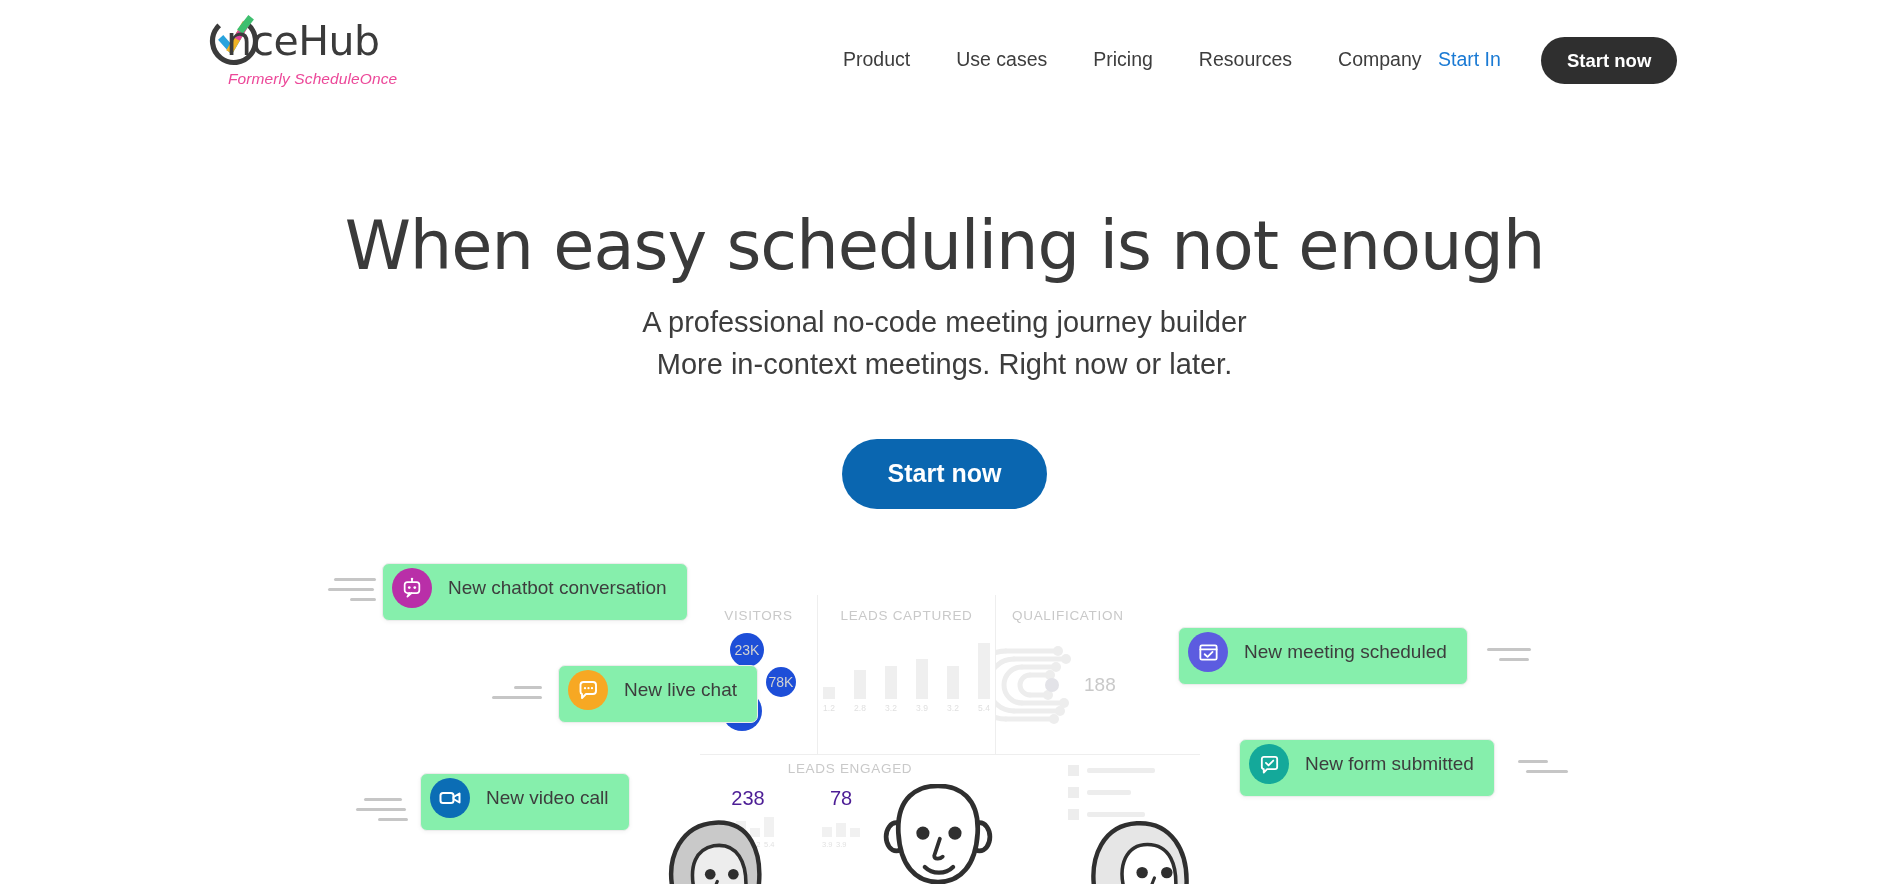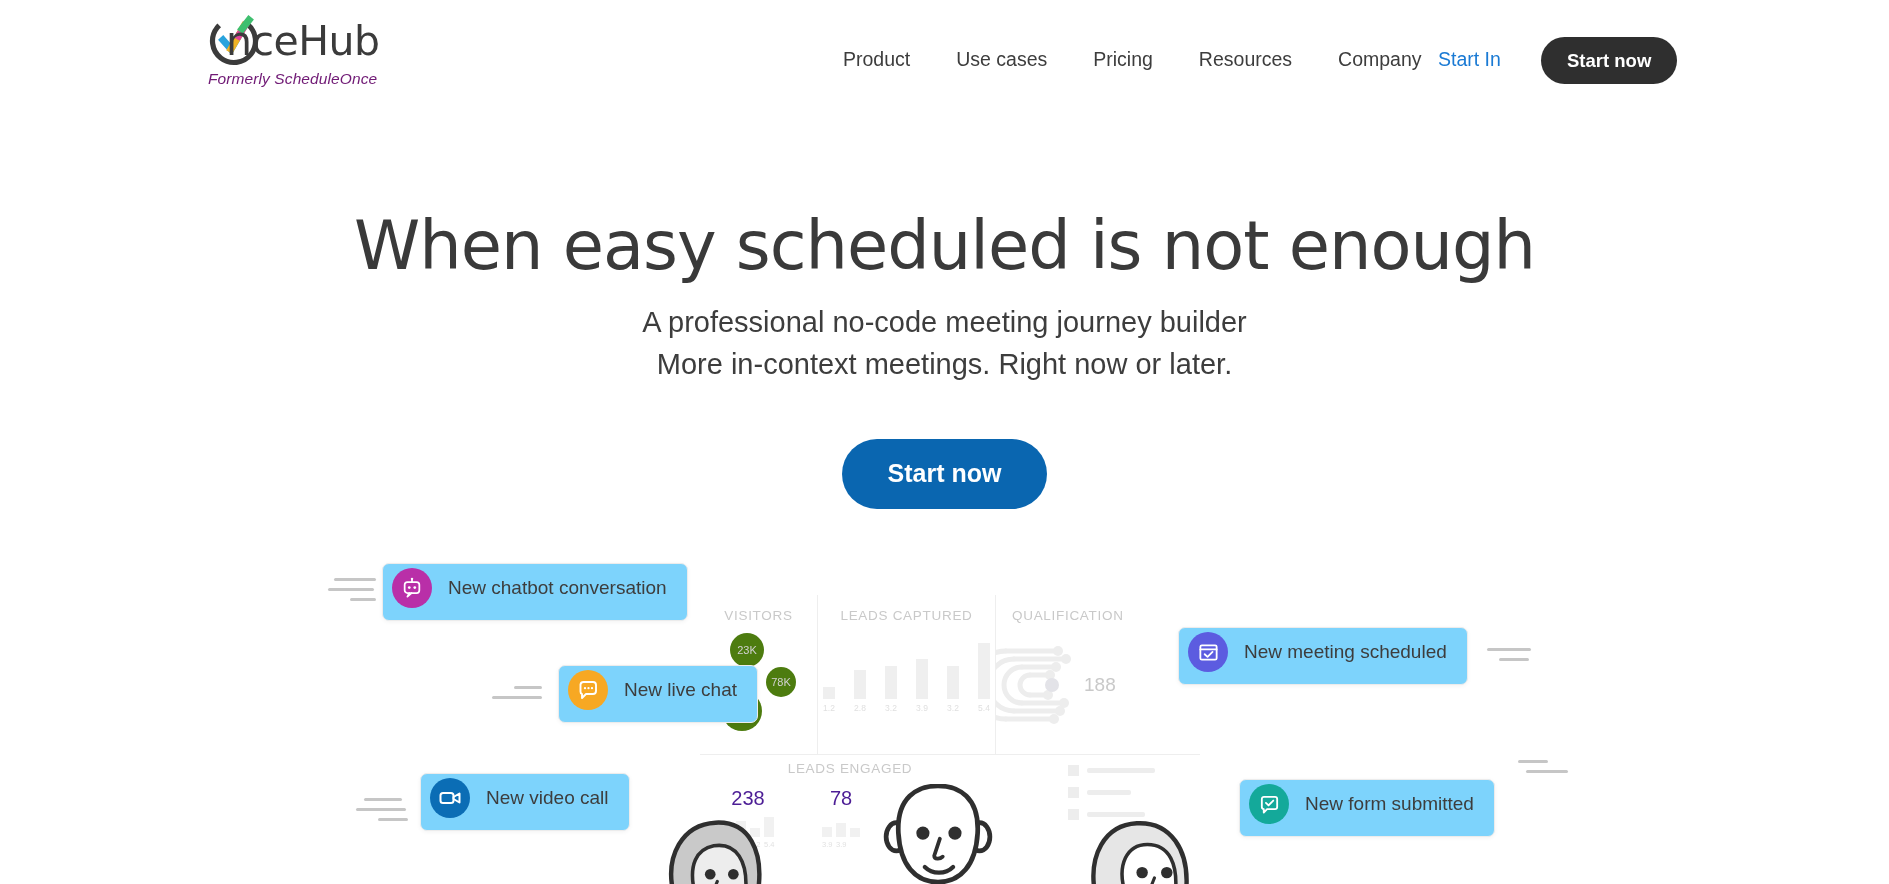"Formerly ScheduleOnce" .logo-sub { color: #701a75 -> #ec4899; margin-left: none -> 20px }
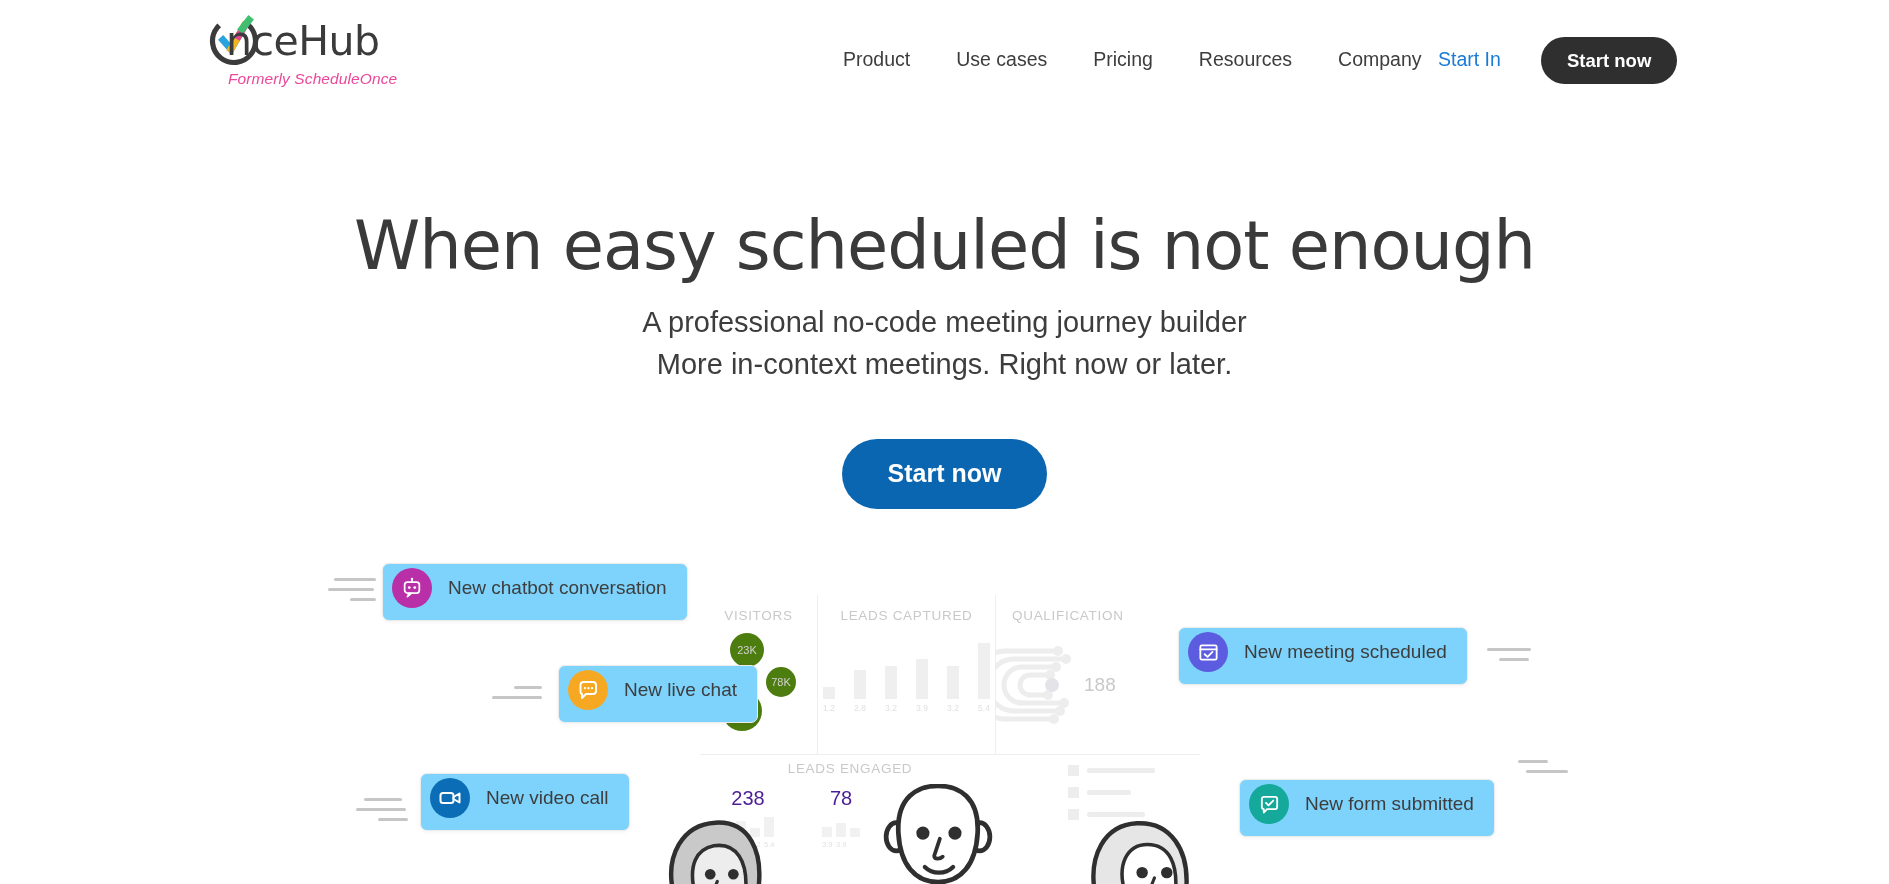"When easy scheduled is not" h1 { text: scheduled -> scheduling }
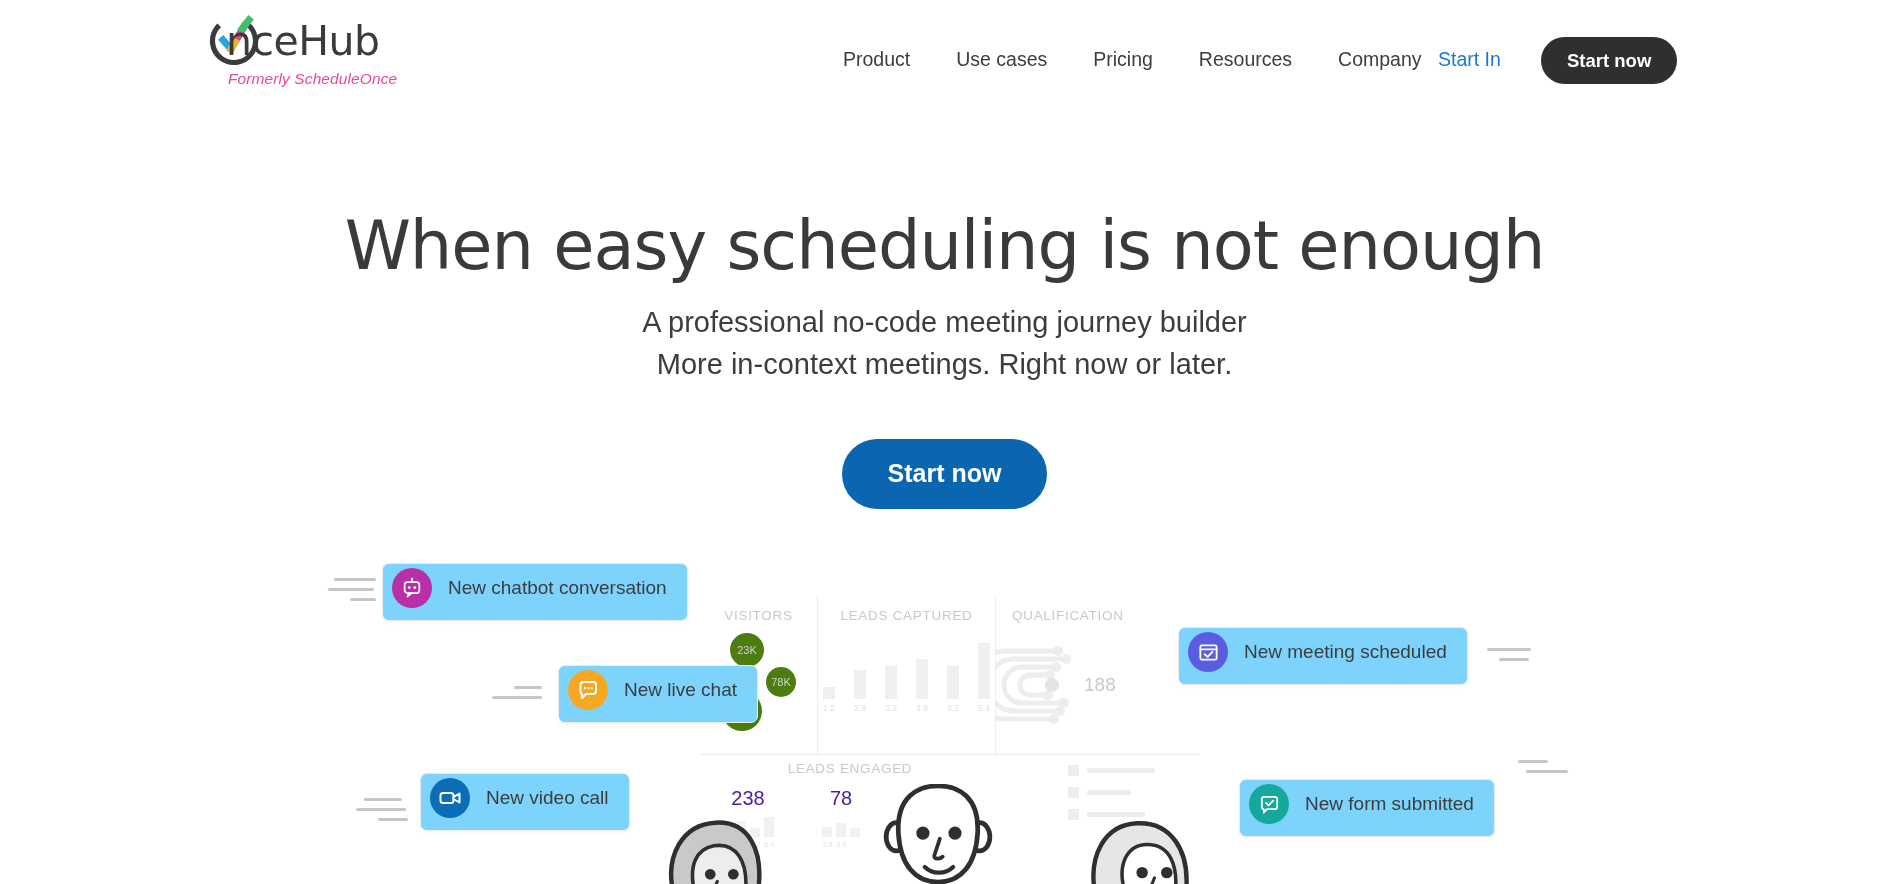"New chatbot conversation" .notif { background: #7dd3fc -> #86efac }
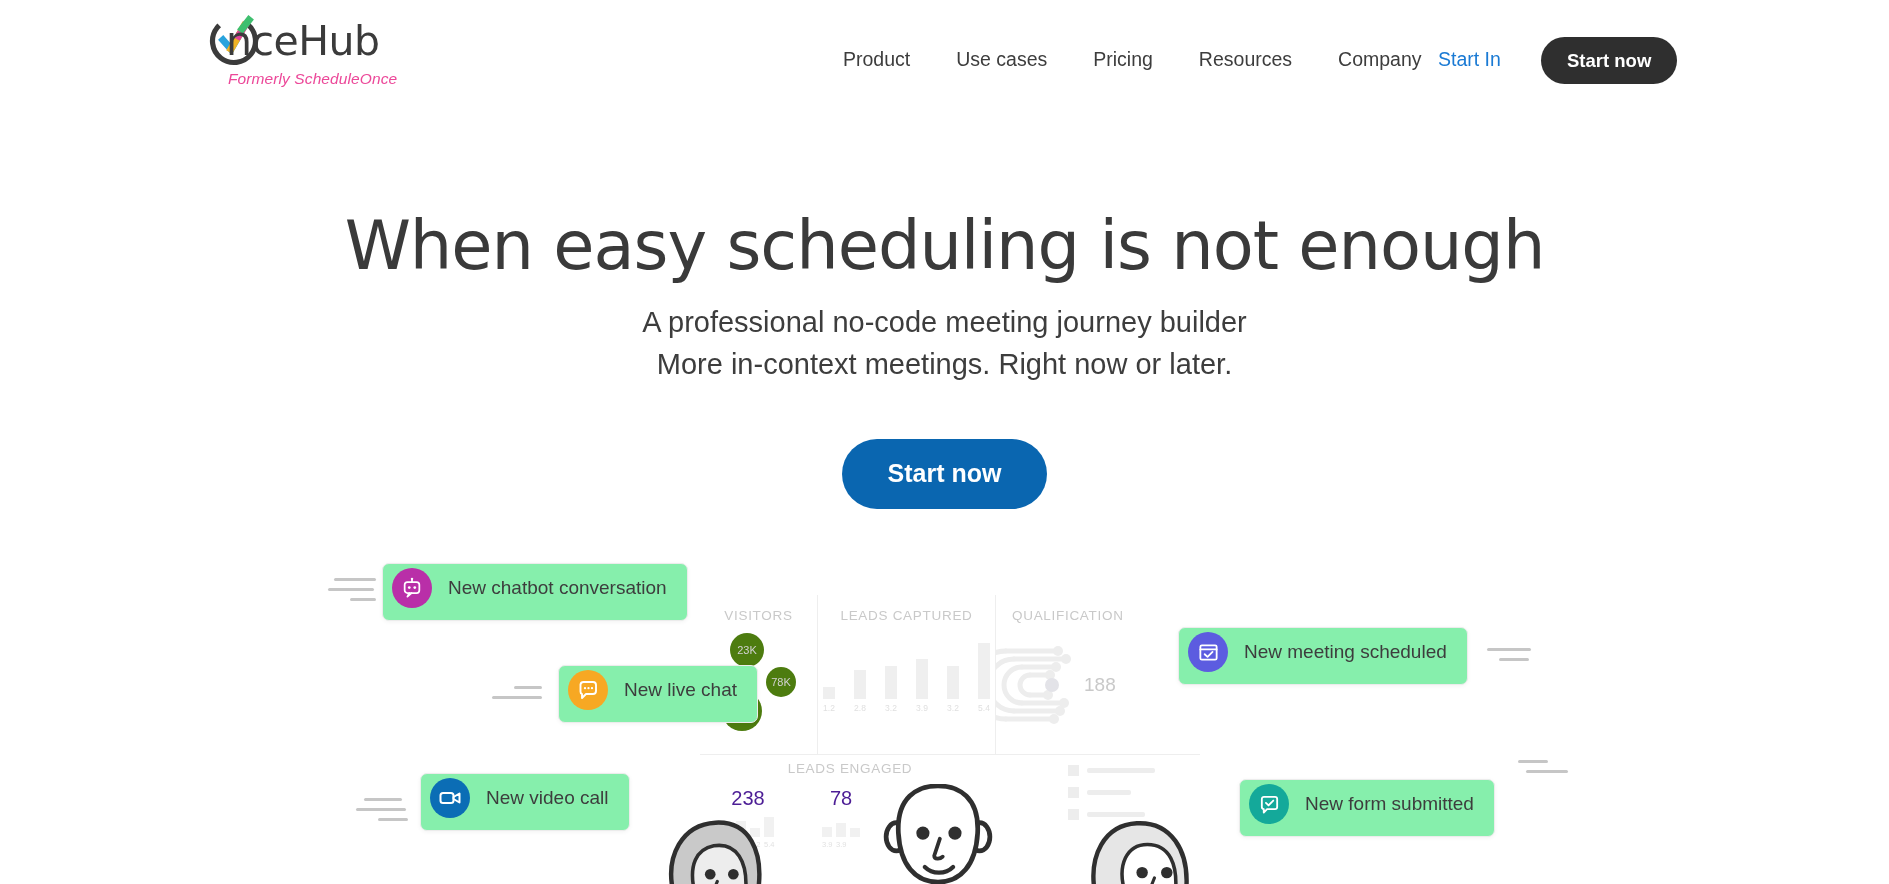"23K" .bubble { background: #4d7c0f -> #1d4ed8; font-size: 11px -> 14px }
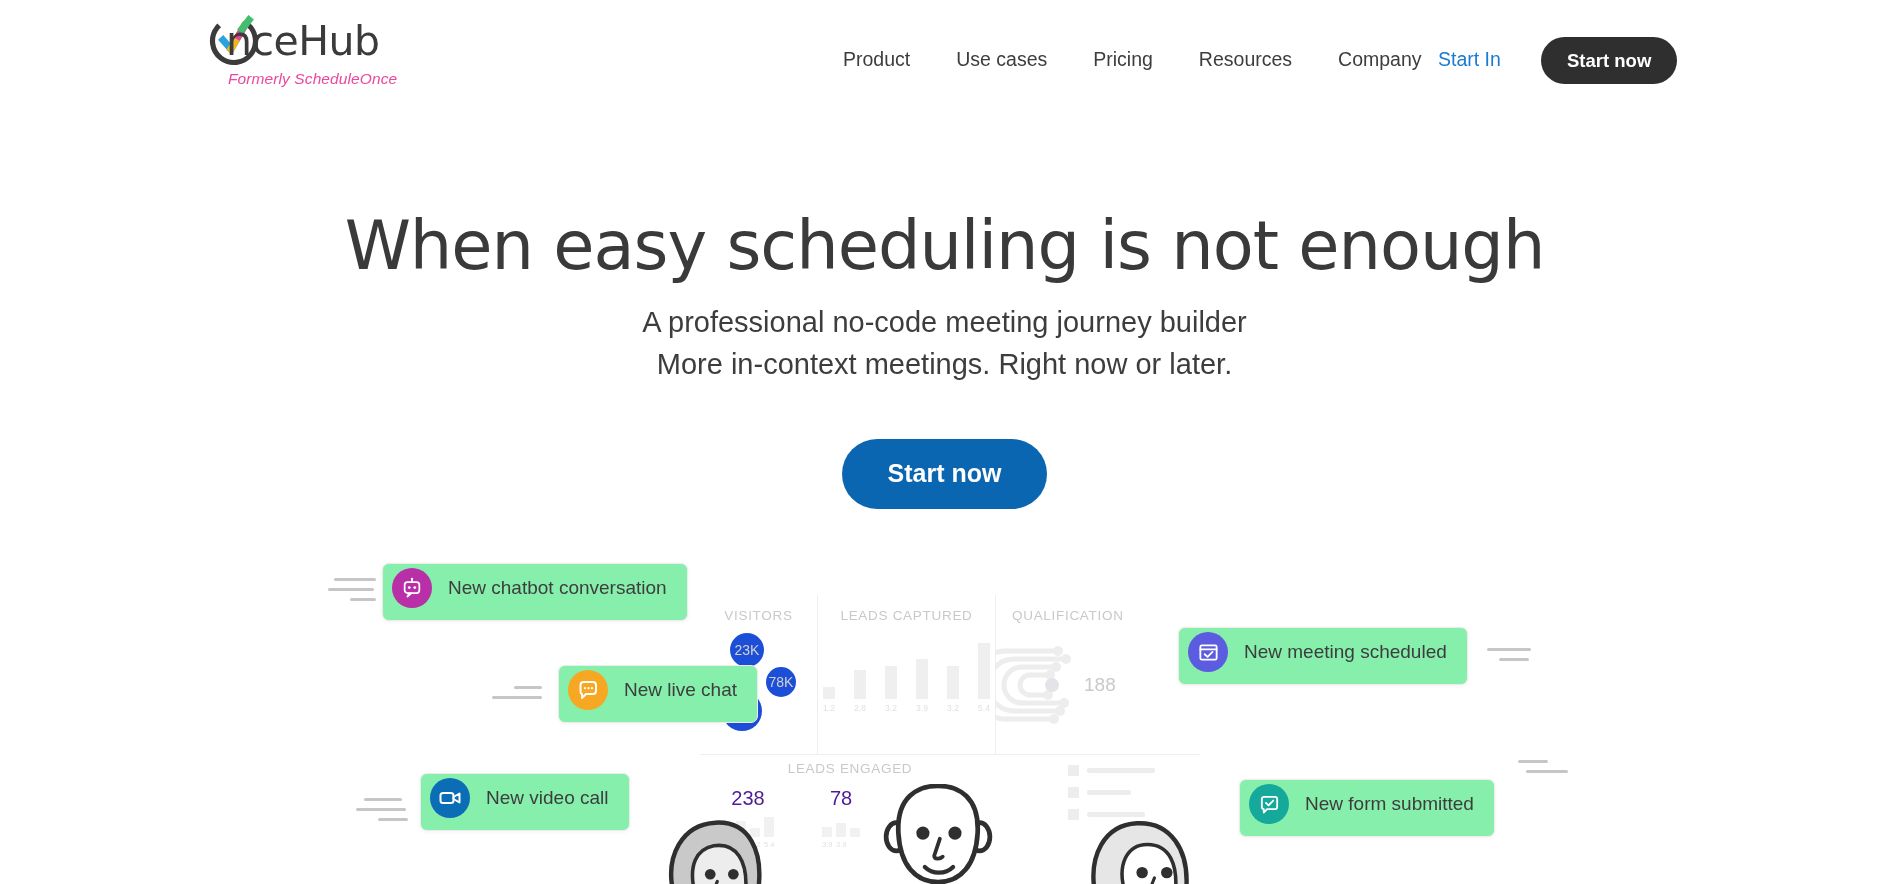"New form submitted" div.notif { top: 779px -> 739px }
